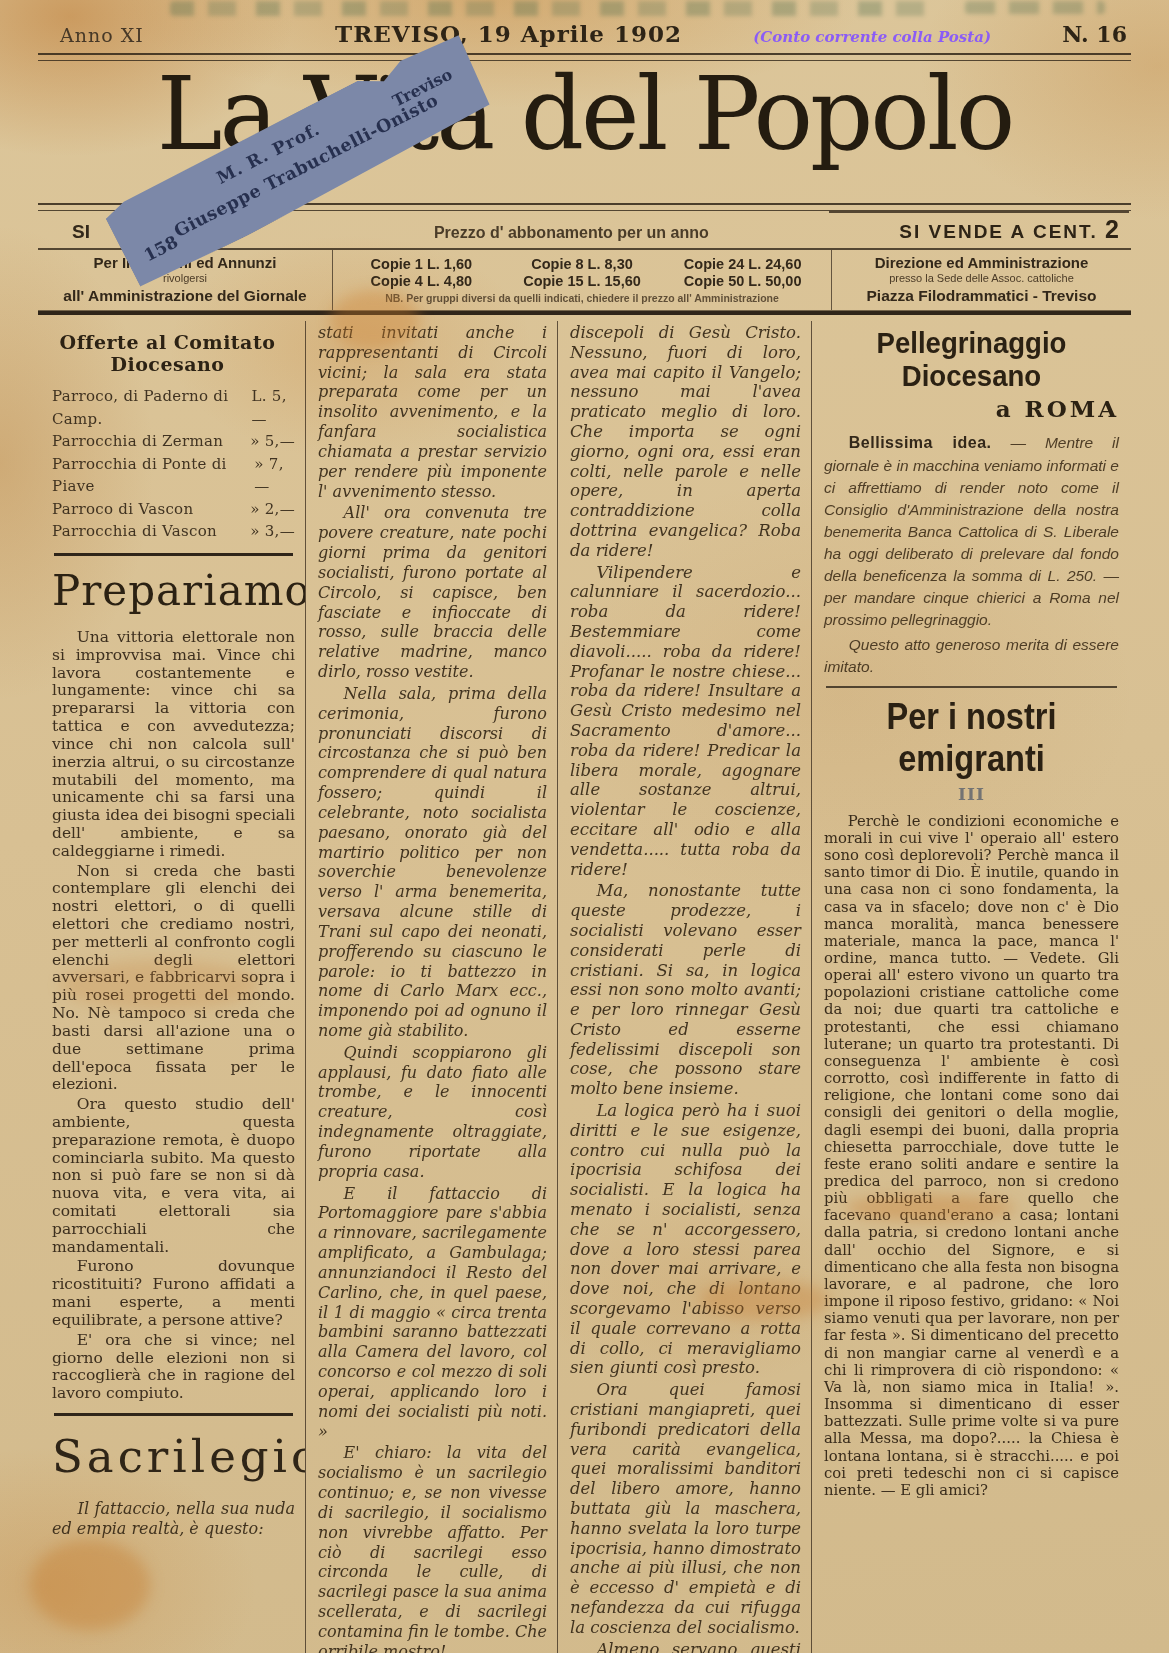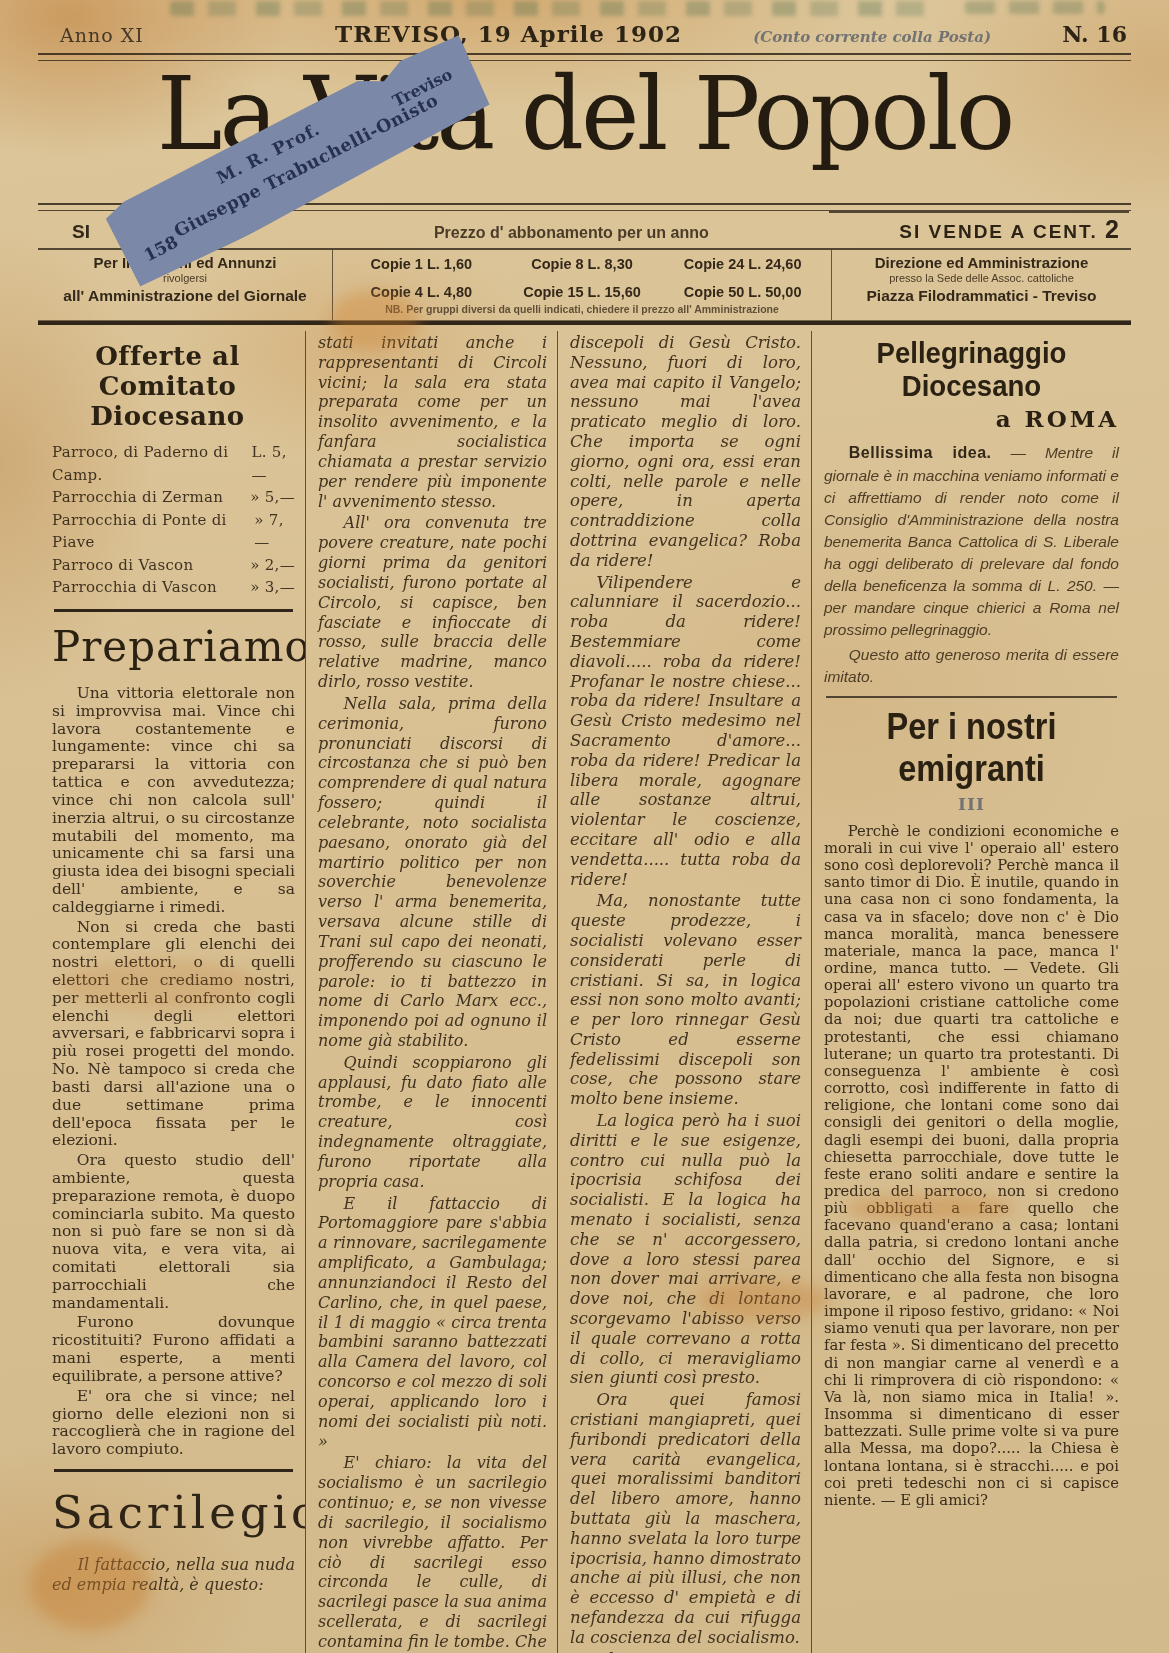"(Conto corrente colla Posta)" .postal { color: #737373 -> #8b5cf6 }
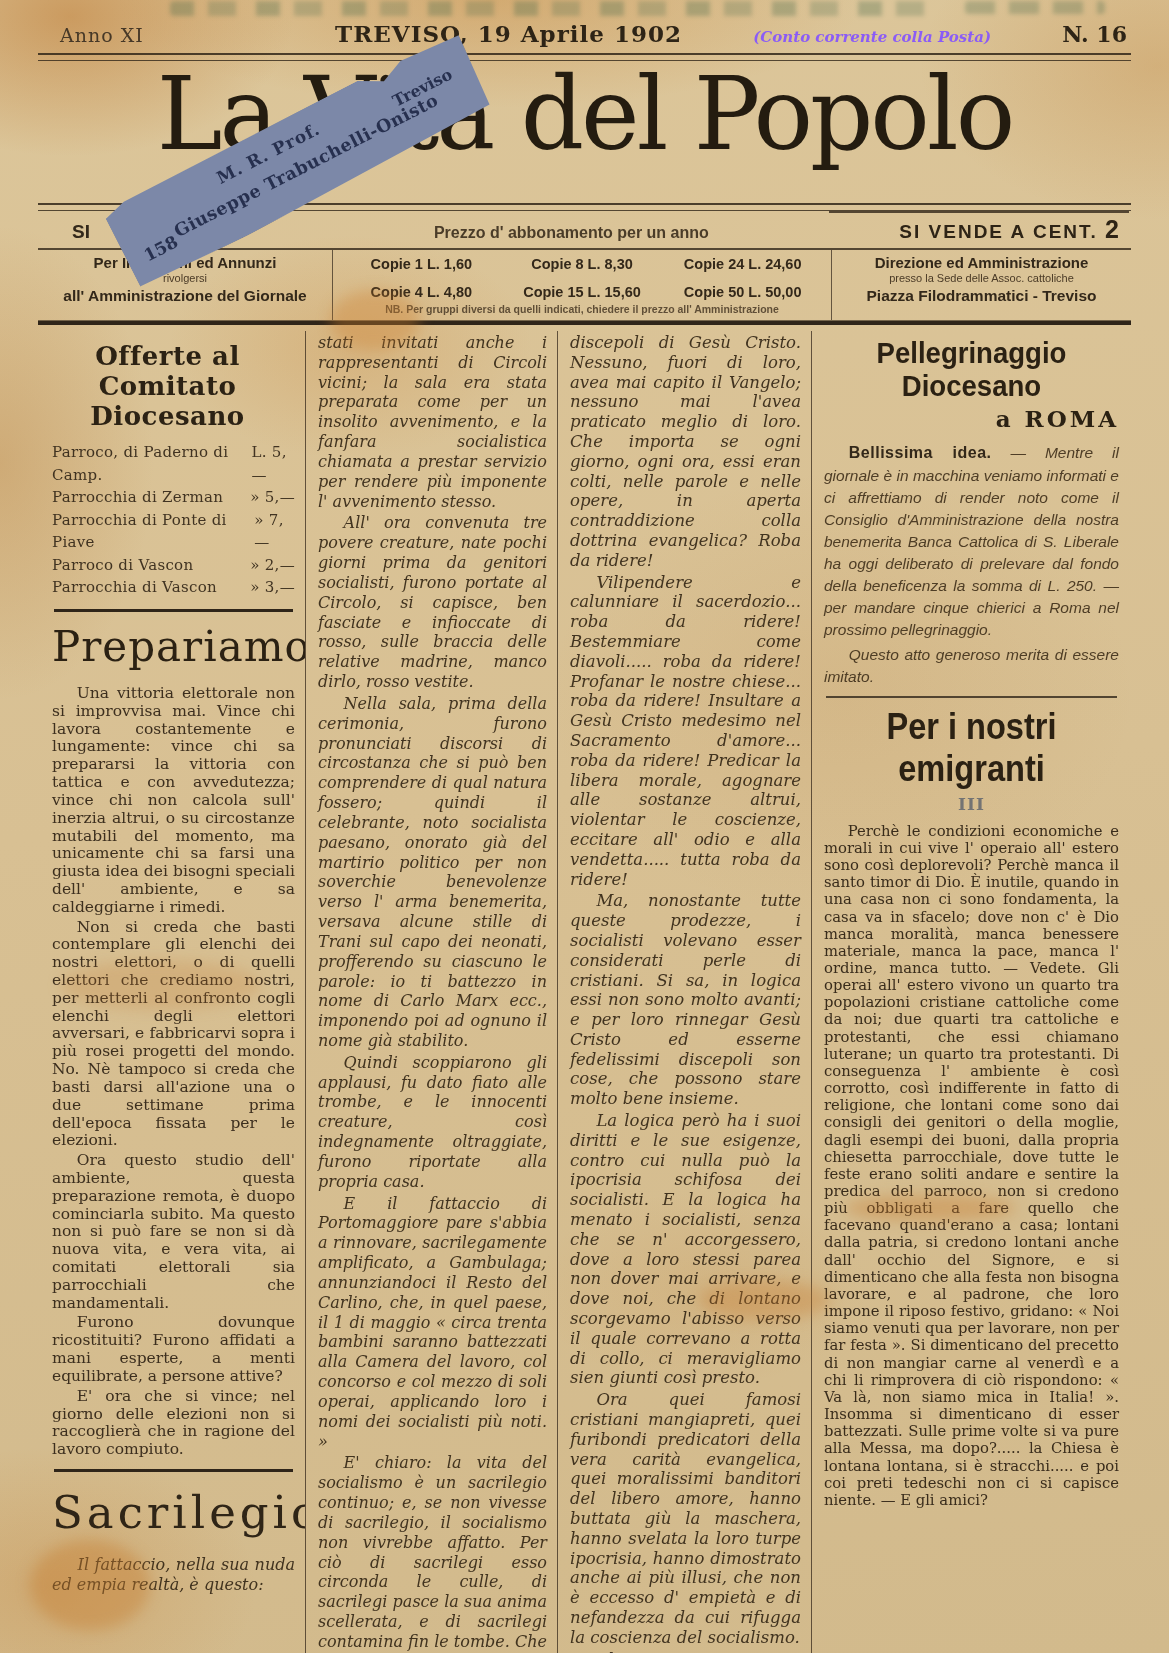"Copie 1 L. 1,60" .pricegrid { row-gap: 12px -> 1px }
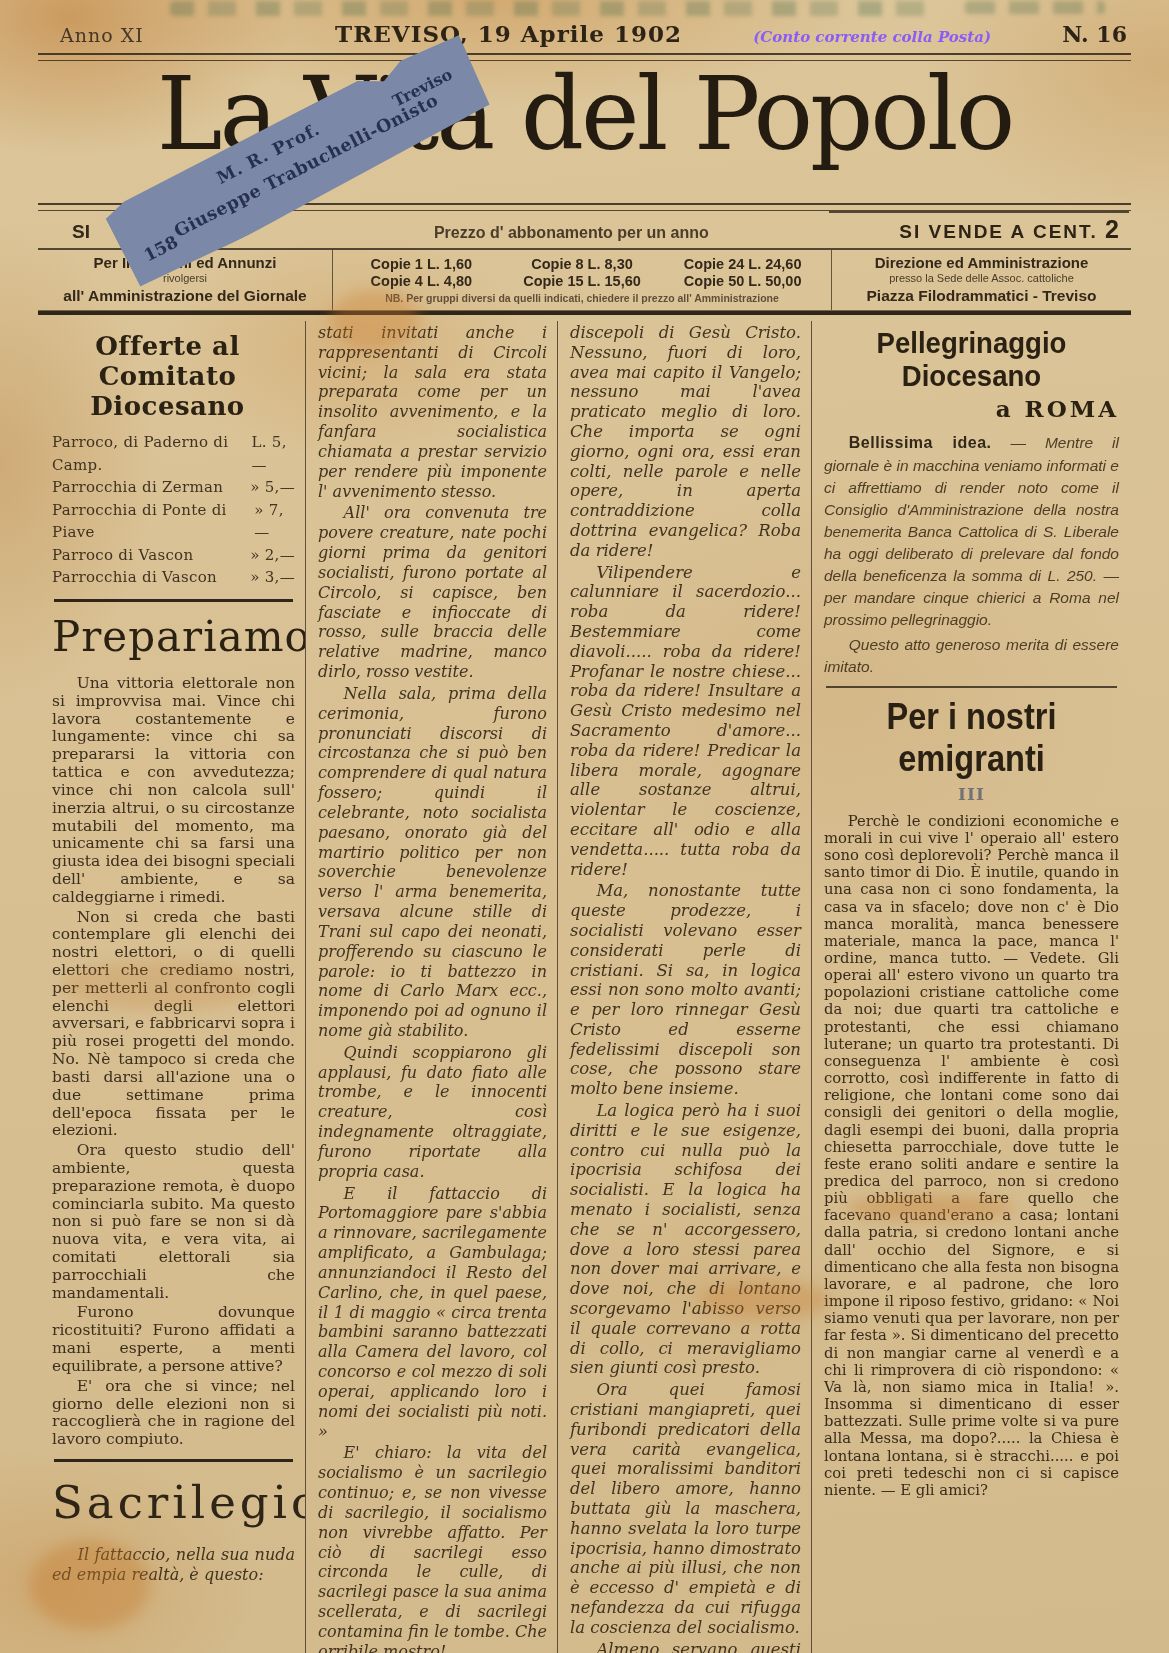"Offerte al Comitato Diocesano" .offerte-title { font-size: 26px -> 19px }
